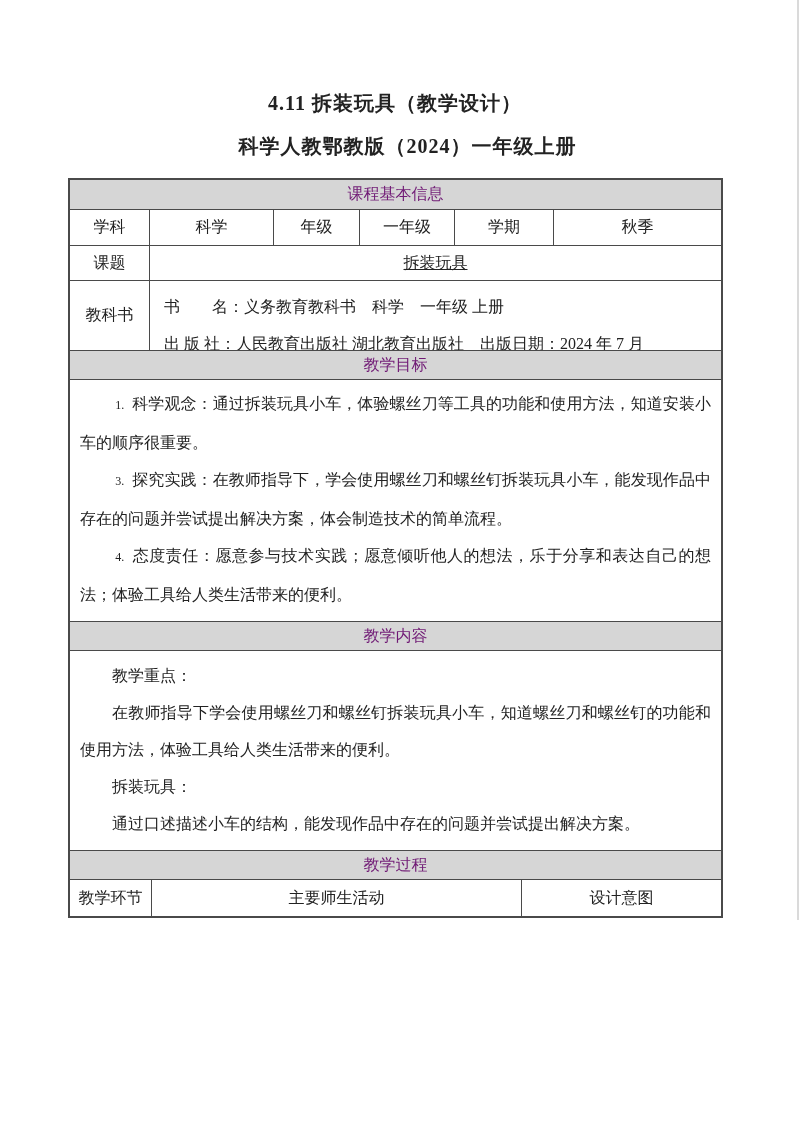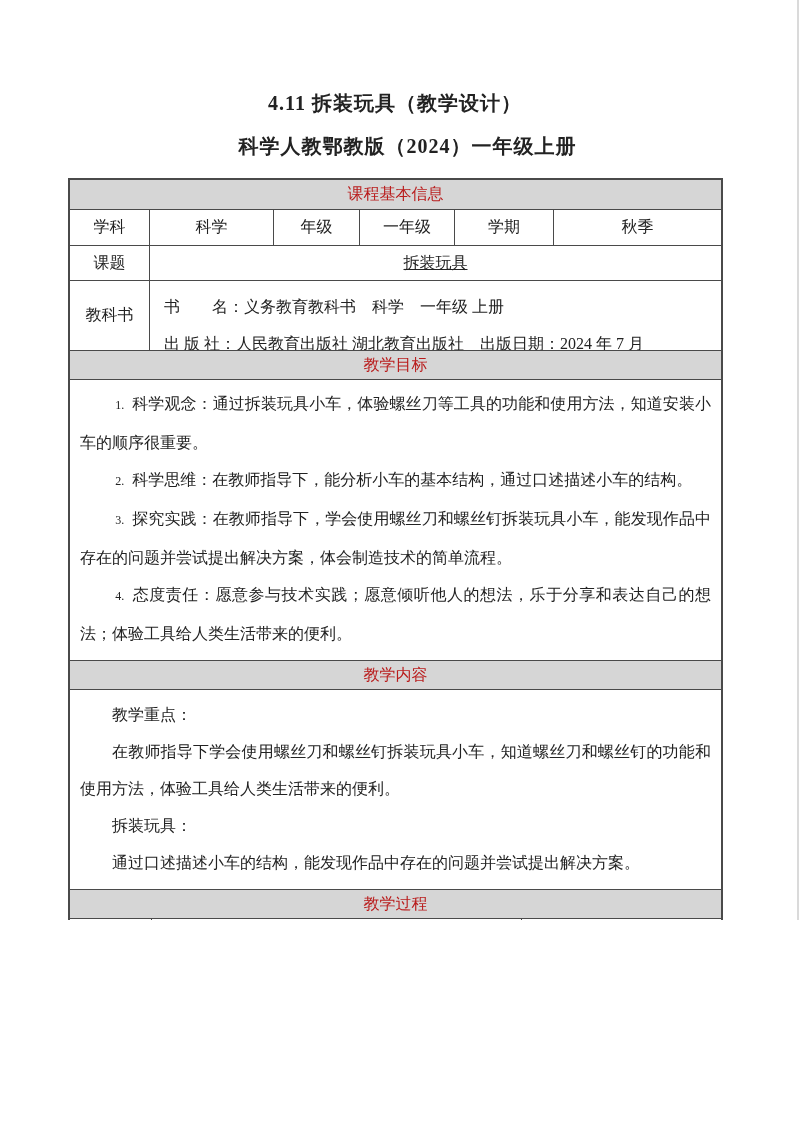"课程基本信息" .sec-header { color: #b91c1c -> #701a75 }
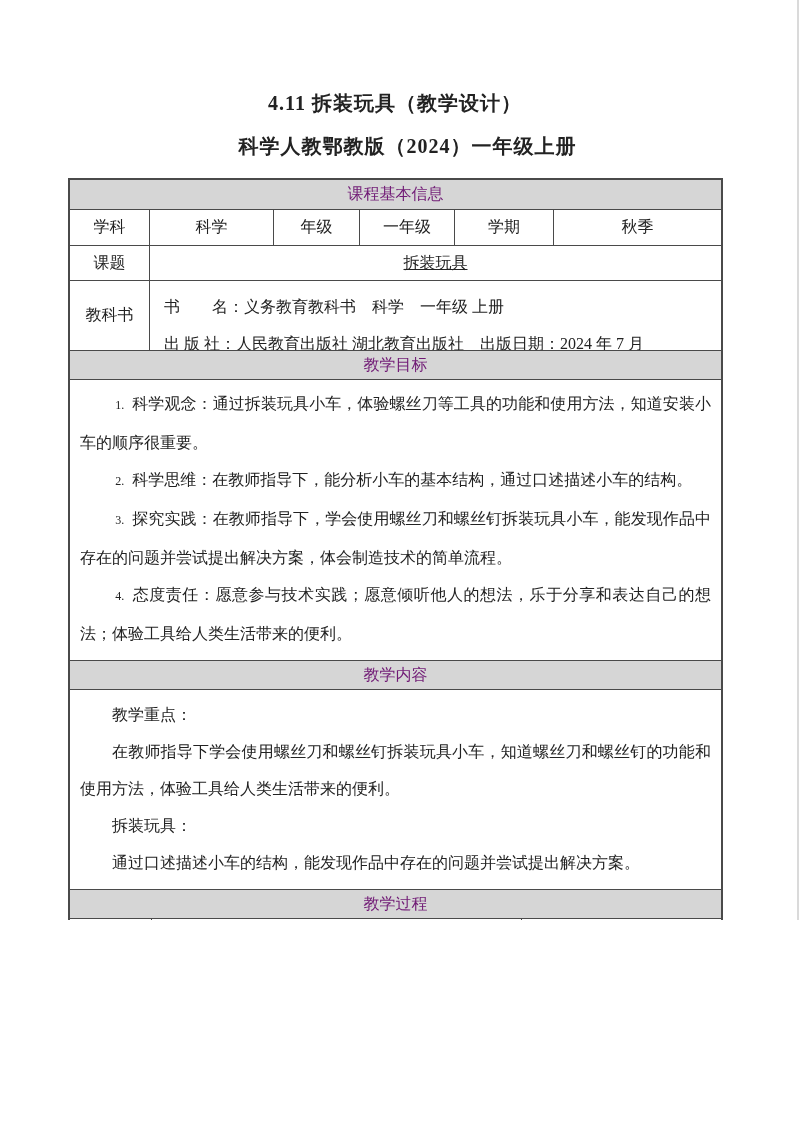"2. 科学思维：在教师指导下，能分析小车的基本结构，通过口述描述小车的结构。" p.goal-p { html: <p><span>2.</span><span>科学思维：在教师指导下，能分析小车的基本结构，通过口述描述小车的结构。</span></p> -> none }
